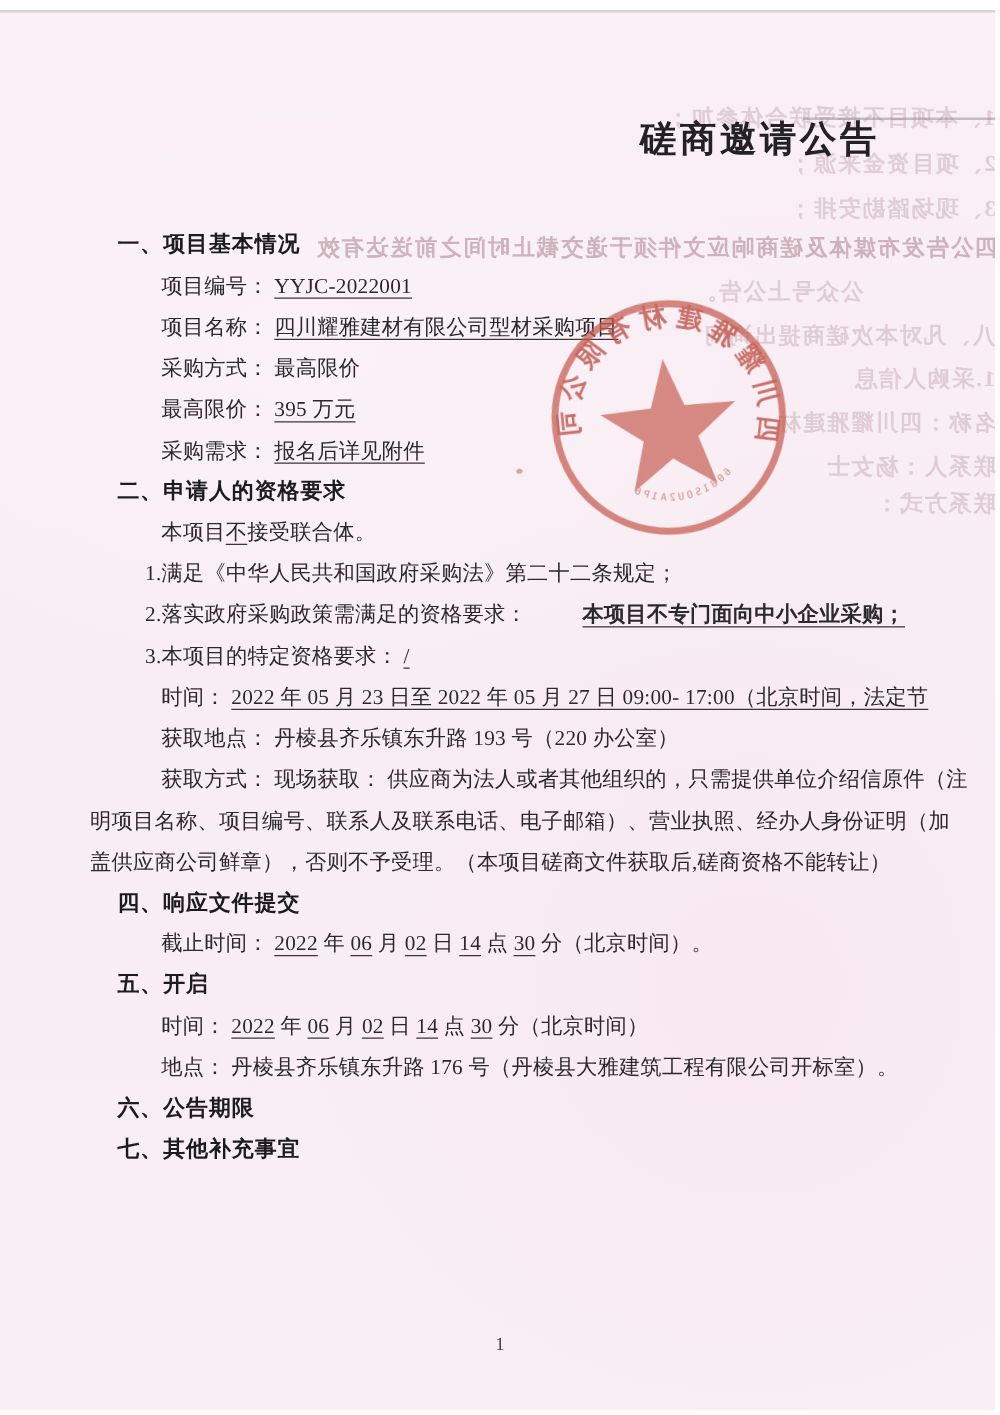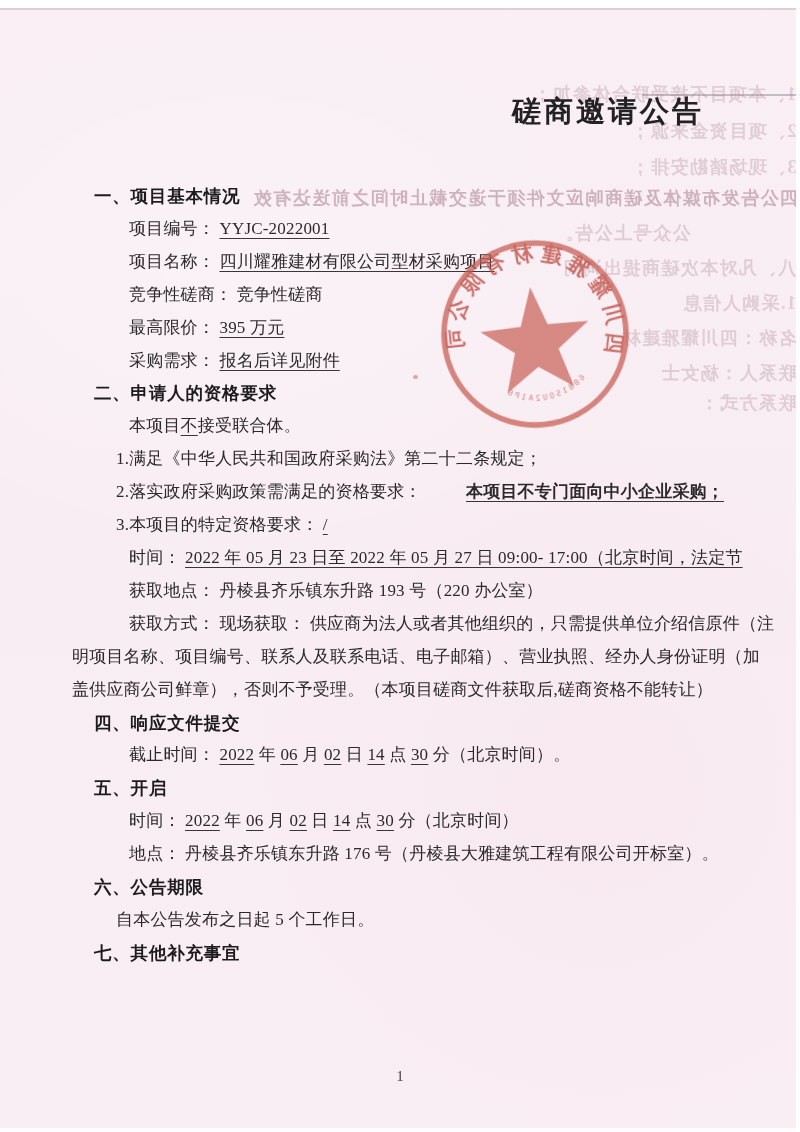"竞争性磋商： 竞争性磋商" span { text: 竞争性磋商： 竞争性磋商 -> 采购方式： 最高限价 }
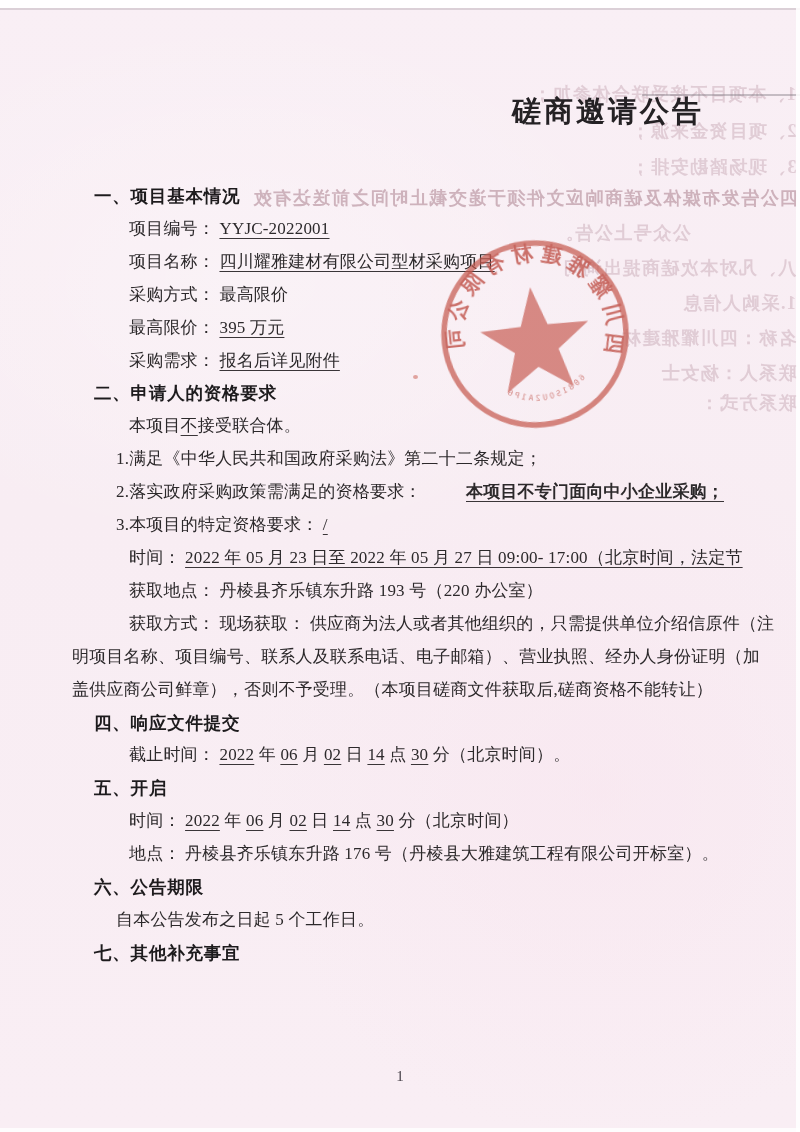"自本公告发布之日起 5 个工作日。" div.line { html: <div><span>自本公告发布之日起 5 个工作日。</span></div> -> none }
